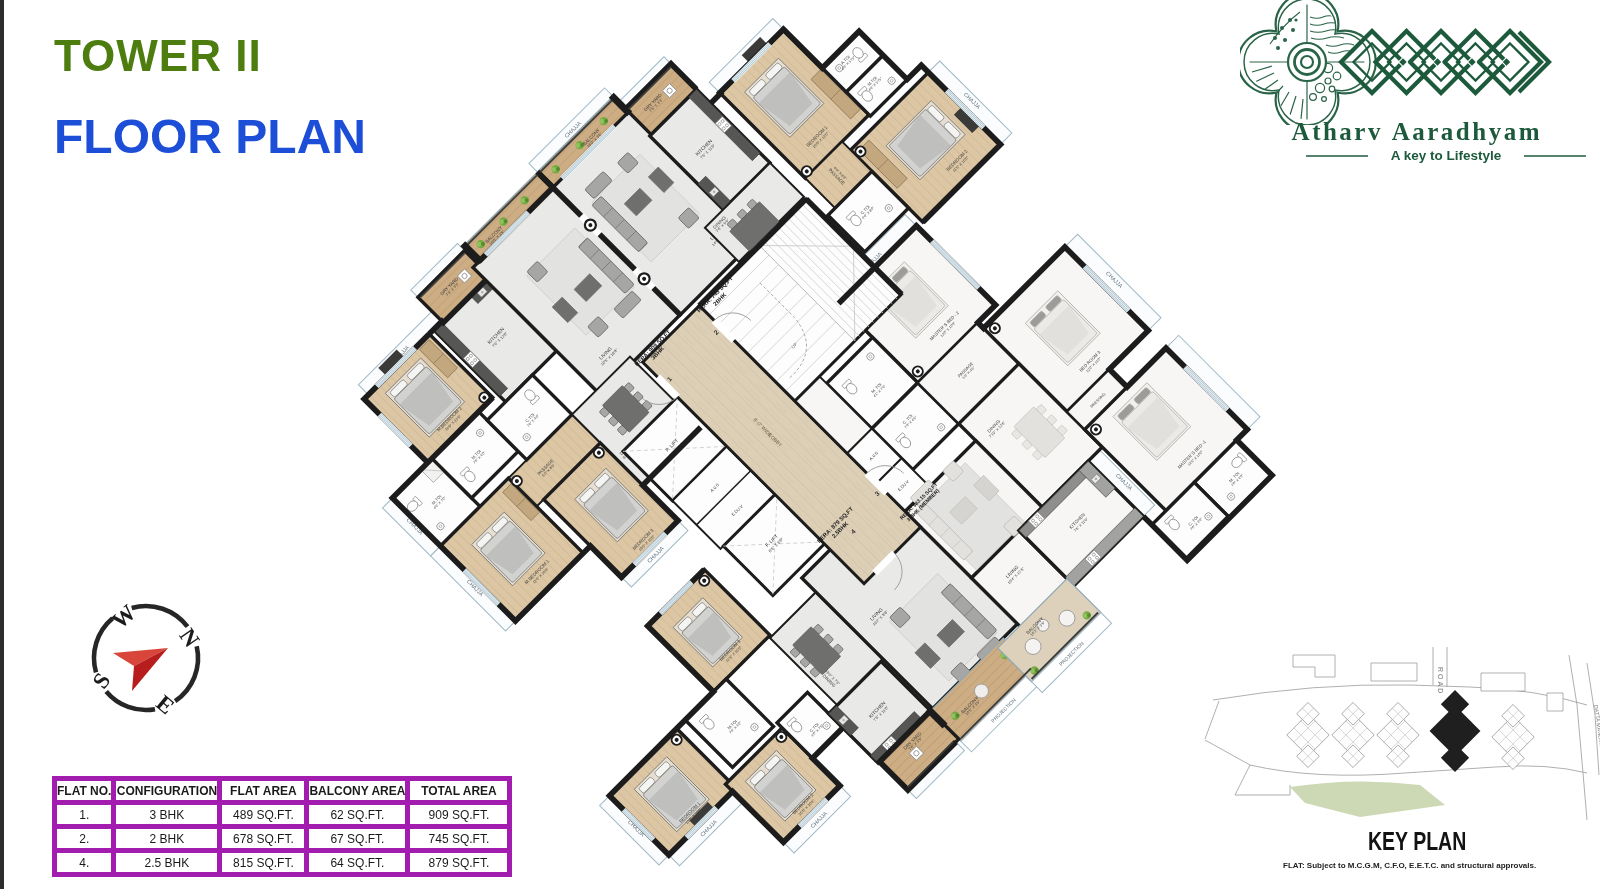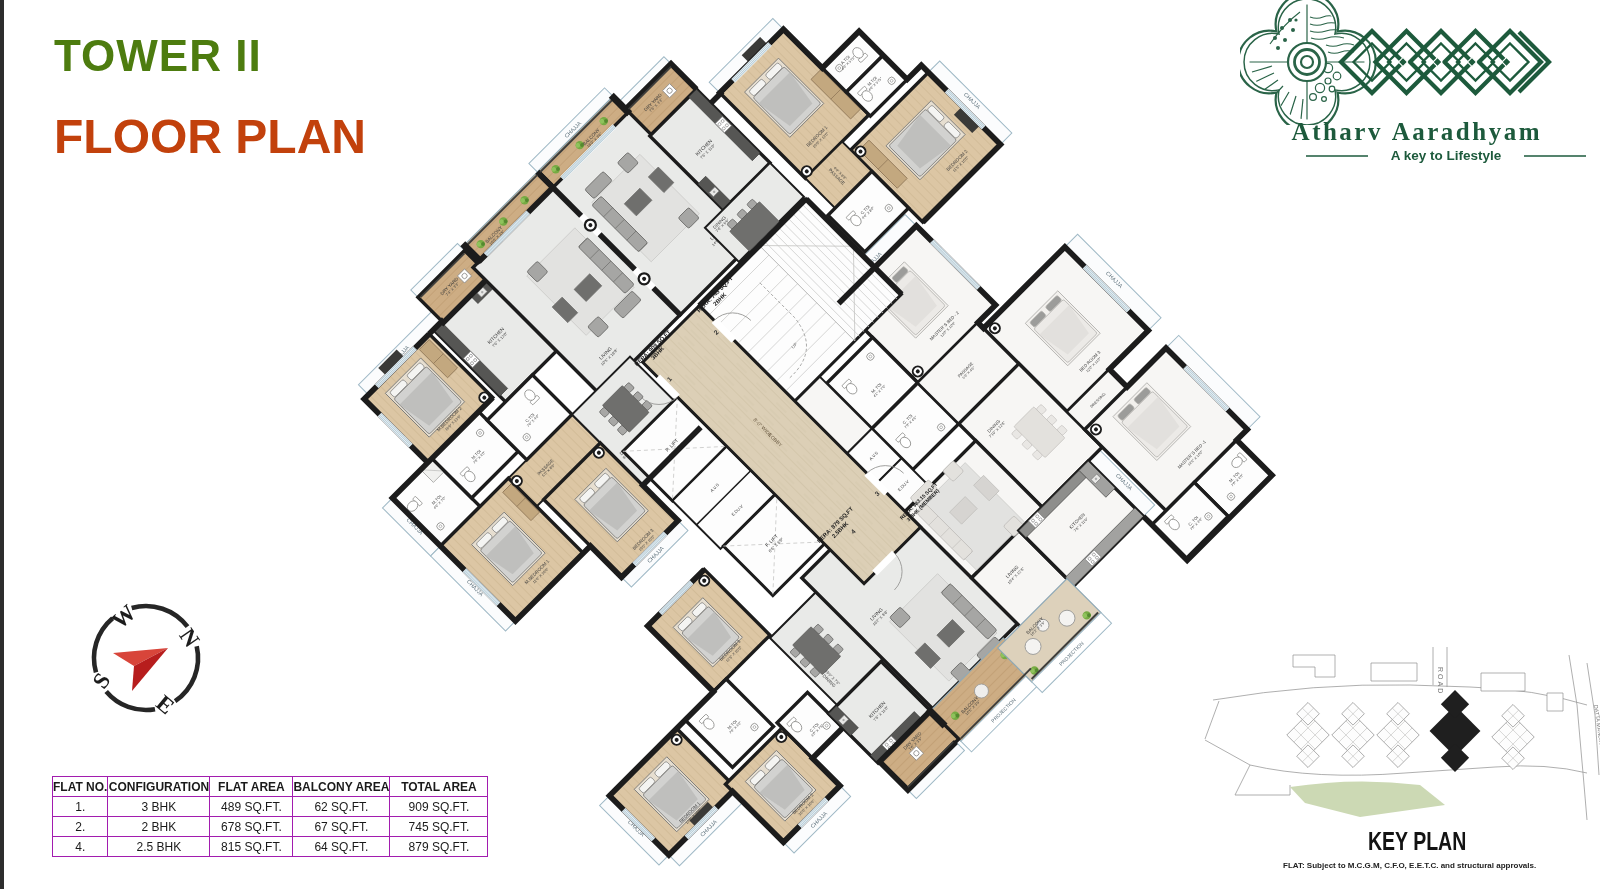"FLOOR PLAN" #title2 { color: #c2410c -> #1d4ed8 }
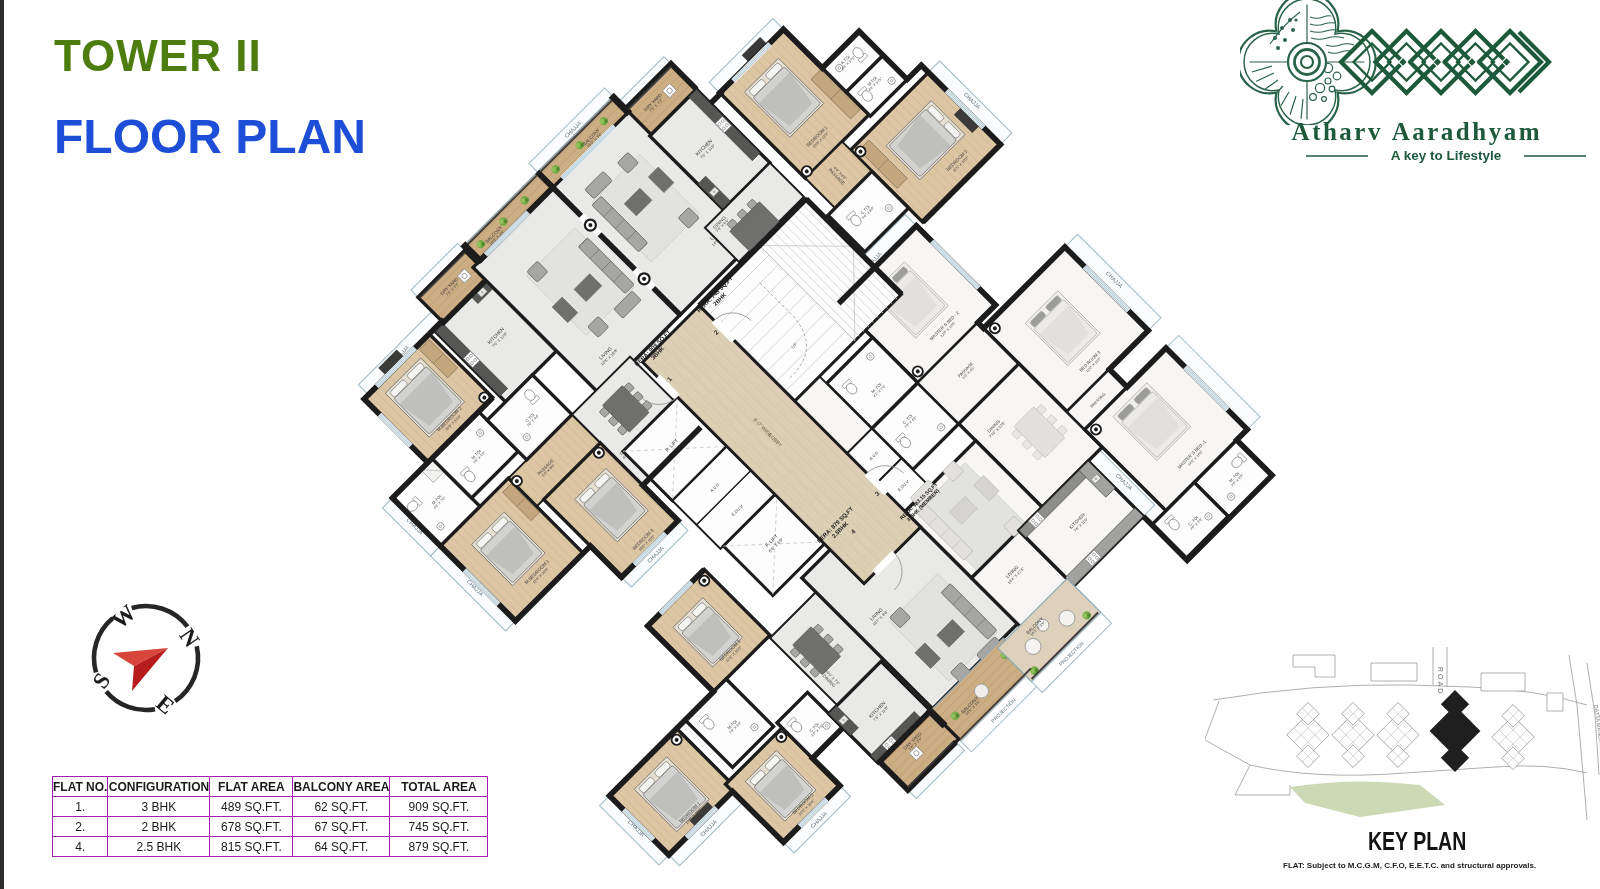"FLAT NO." table.areas td,table.areas th { border: 1px solid #a21caf -> 5px solid #a21caf }
